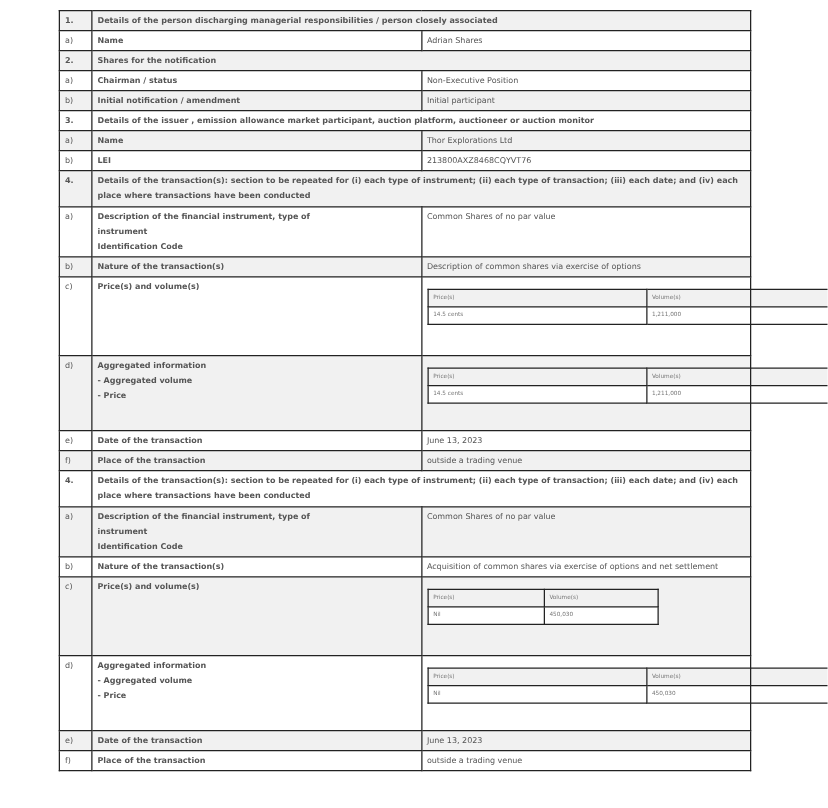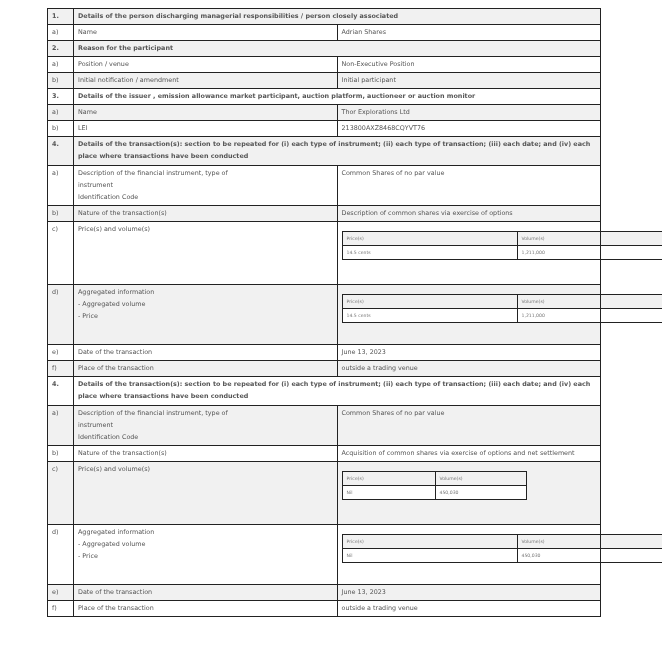"Name" td.lbl { font-weight: none -> bold }
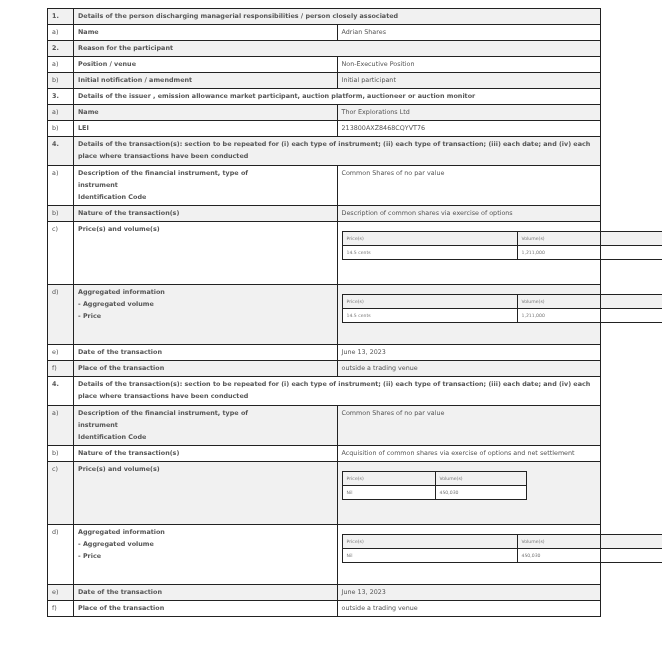"Reason for the participant" td { text: Reason for the participant -> Shares for the notification }
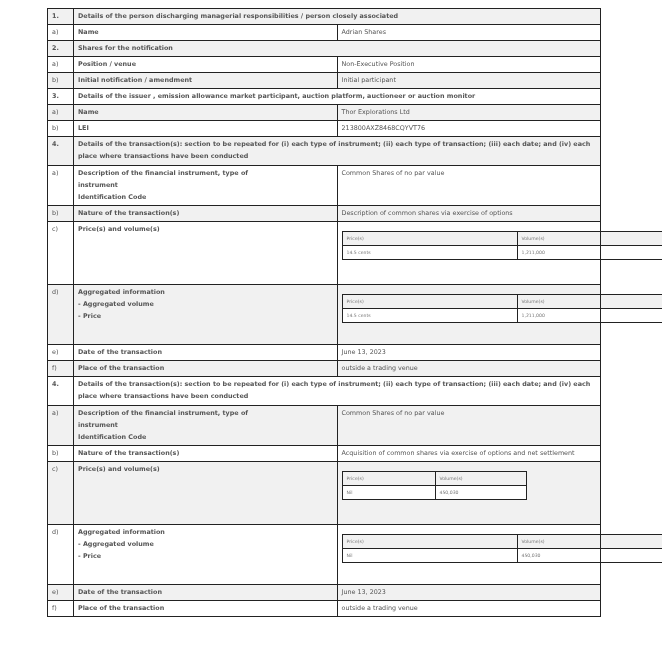"Position / venue" td.lbl { text: Position / venue -> Chairman / status }
